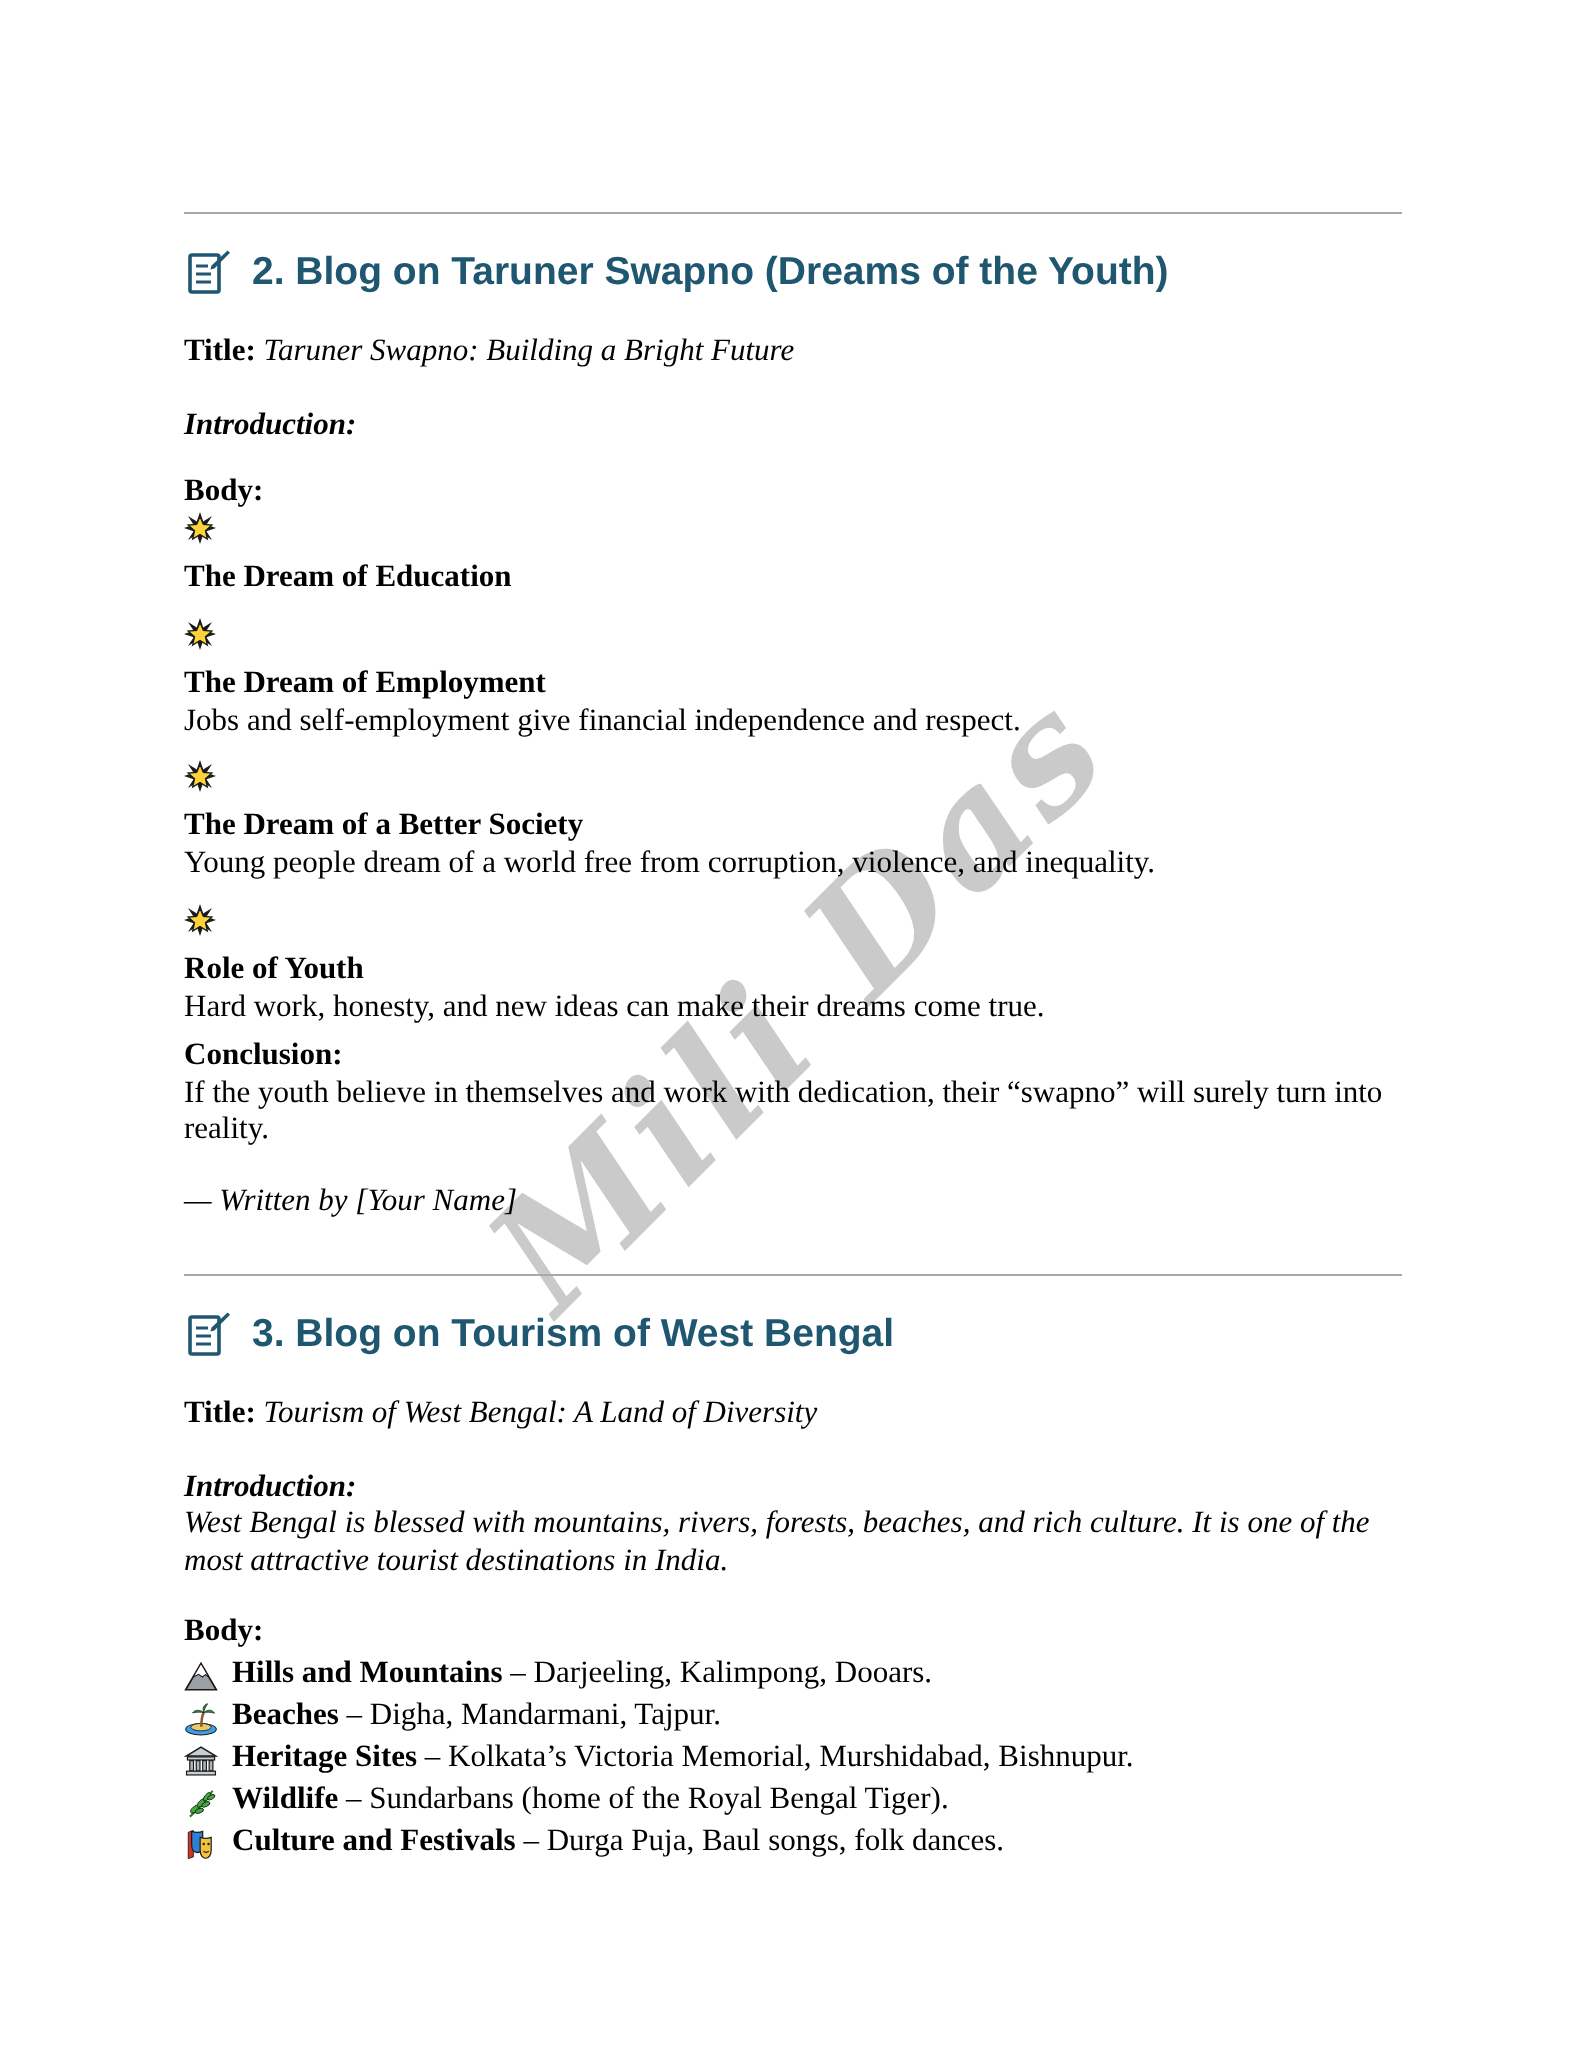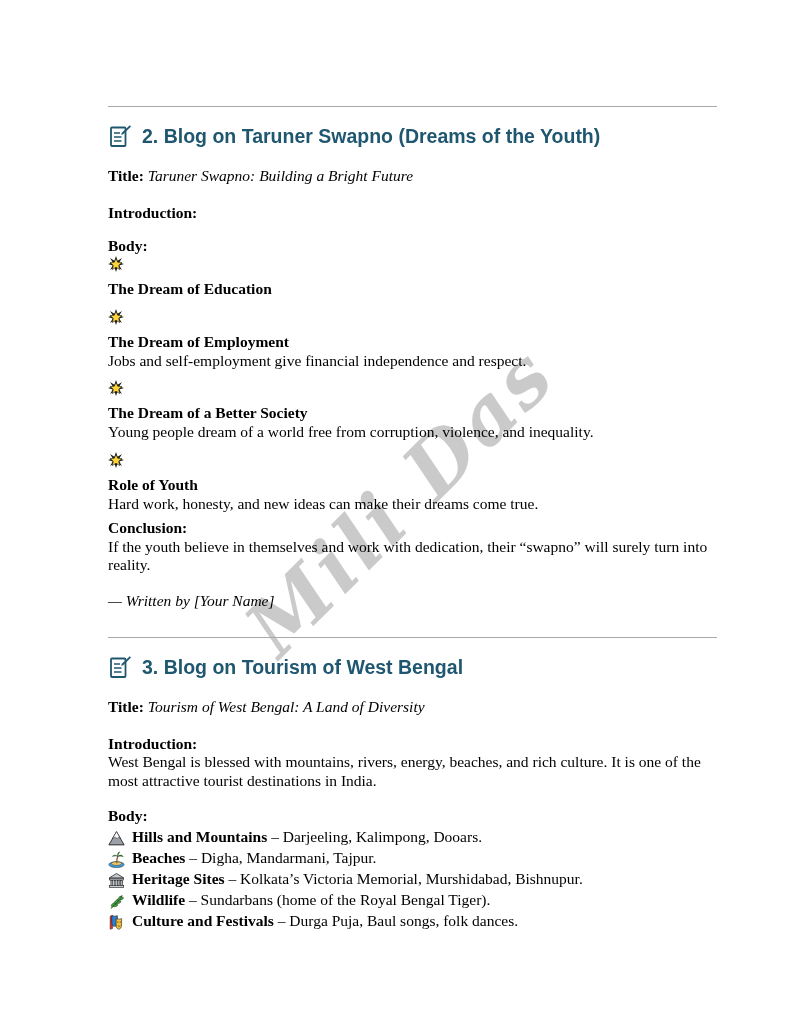"2. Blog on Taruner Swapno" .content { left: 108px -> 92px }
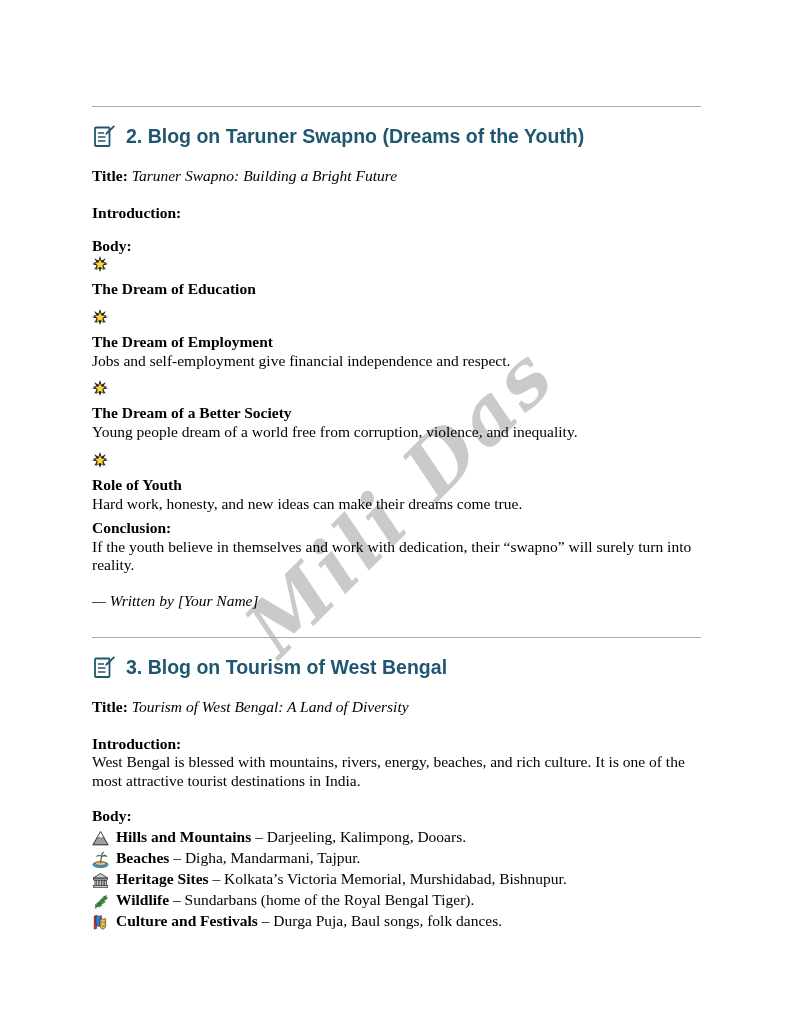"Introduction:" .t18 { font-style: none -> italic }
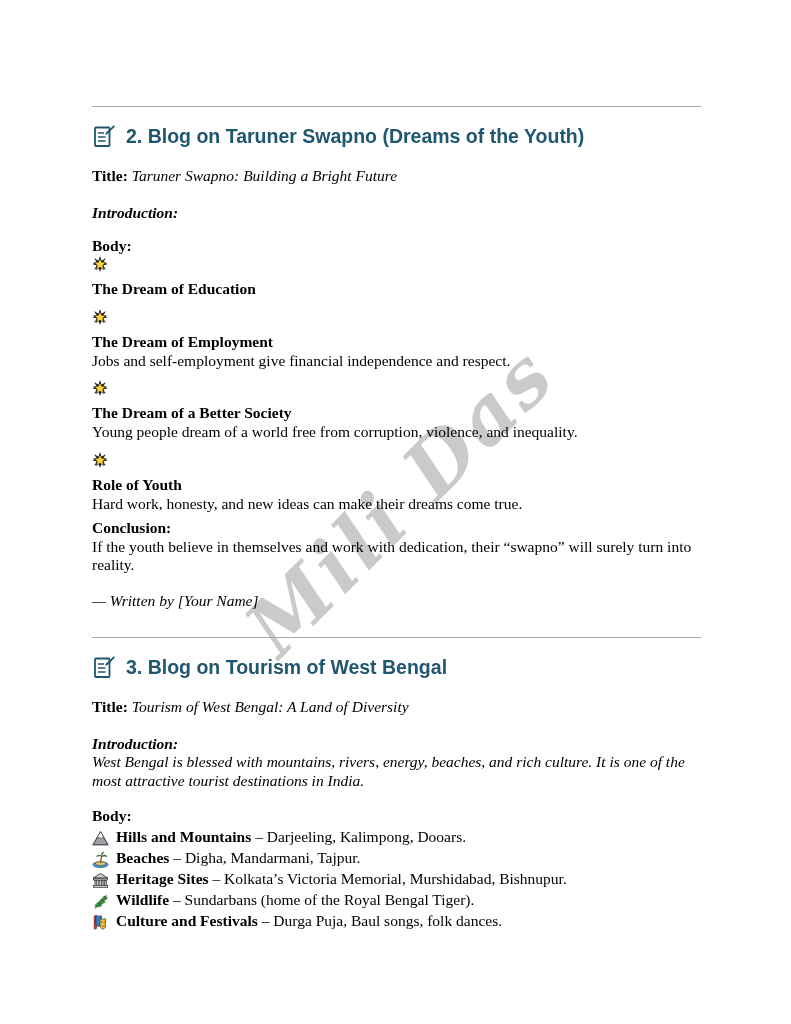"West Bengal is blessed with" div { text: energy -> forests }
